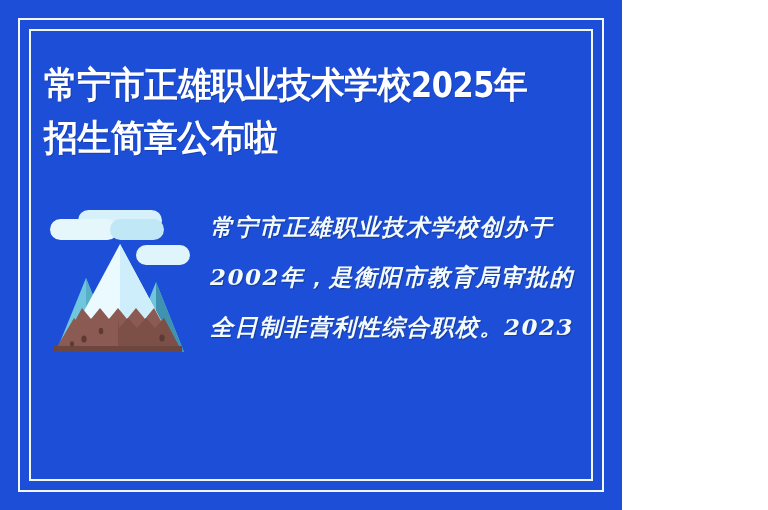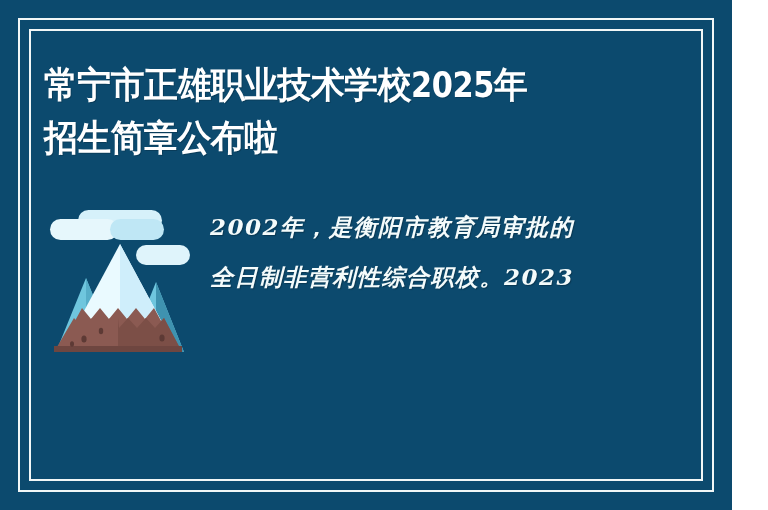"常宁市正雄职业技术学校2025年" #card { background: #0c4a6e -> #1d4ed8; width: 732px -> 622px }
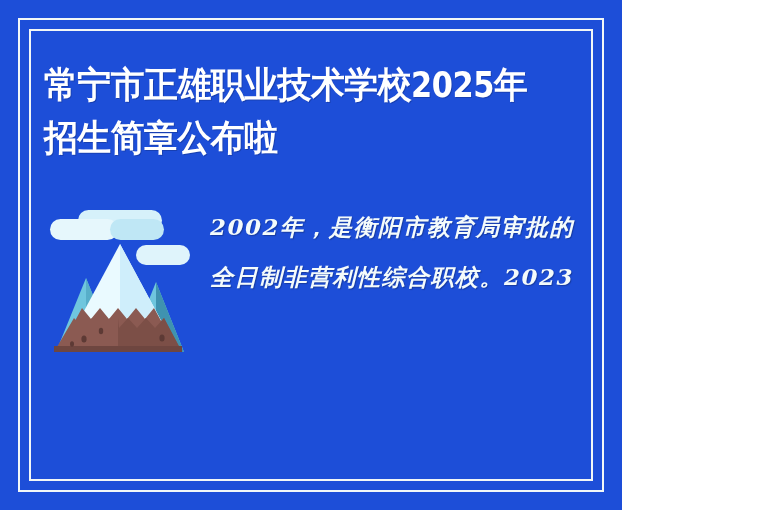"常宁市正雄职业技术学校创办于" div.body-line { html: none -> <div>常宁市正雄职业技术学校创办于</div> }
